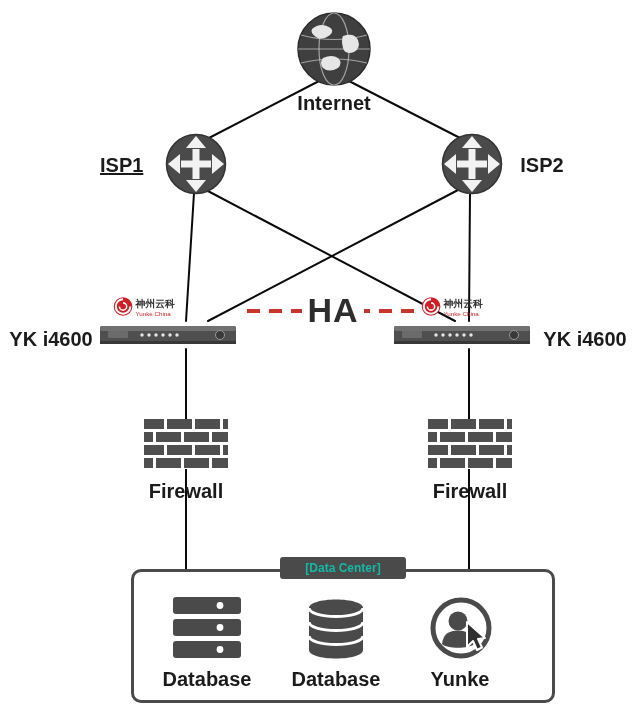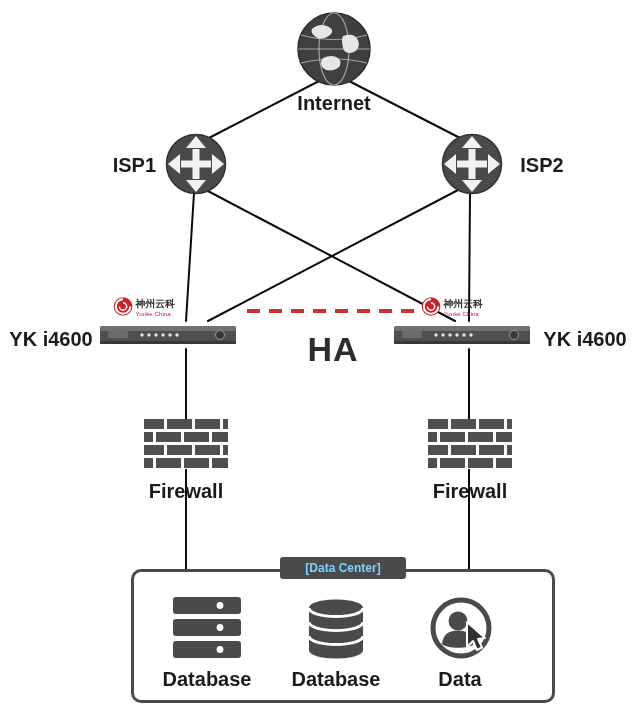"ISP1" .lbl-right { text-align: right -> left; text-decoration: none -> underline }
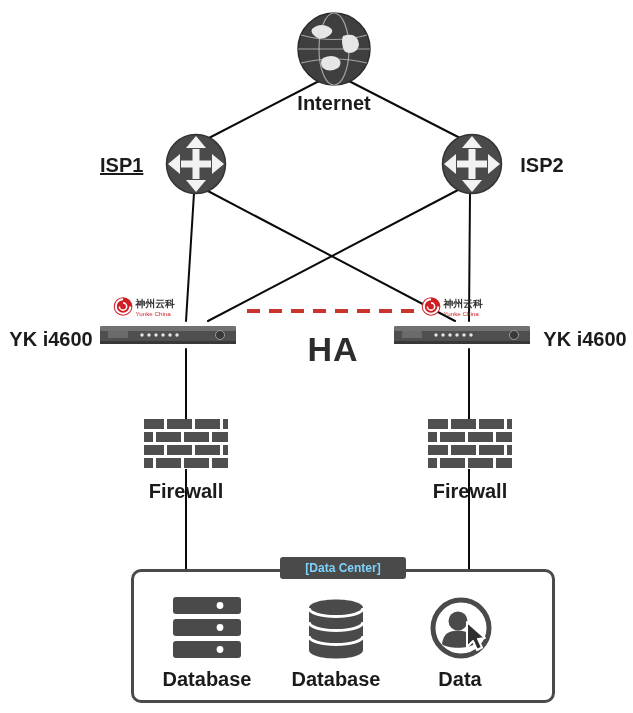"HA" div.abs { margin-top: 39px -> none }
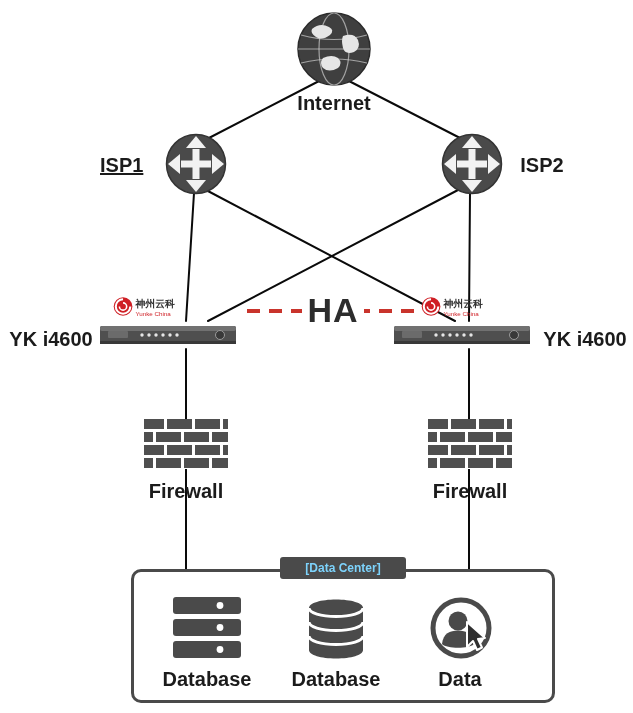"[Data Center]" .dc-badge { color: #7dd3fc -> #14b8a6 }
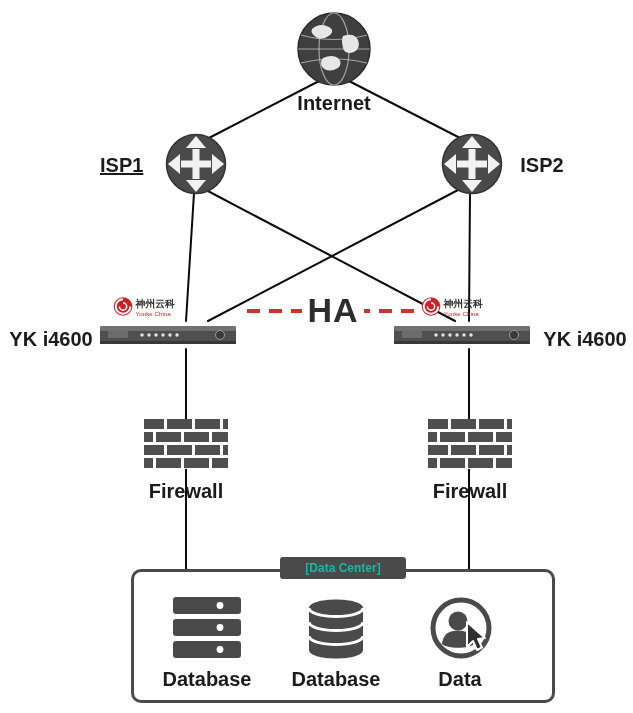"Data" div.abs { text: Data -> Yunke }
